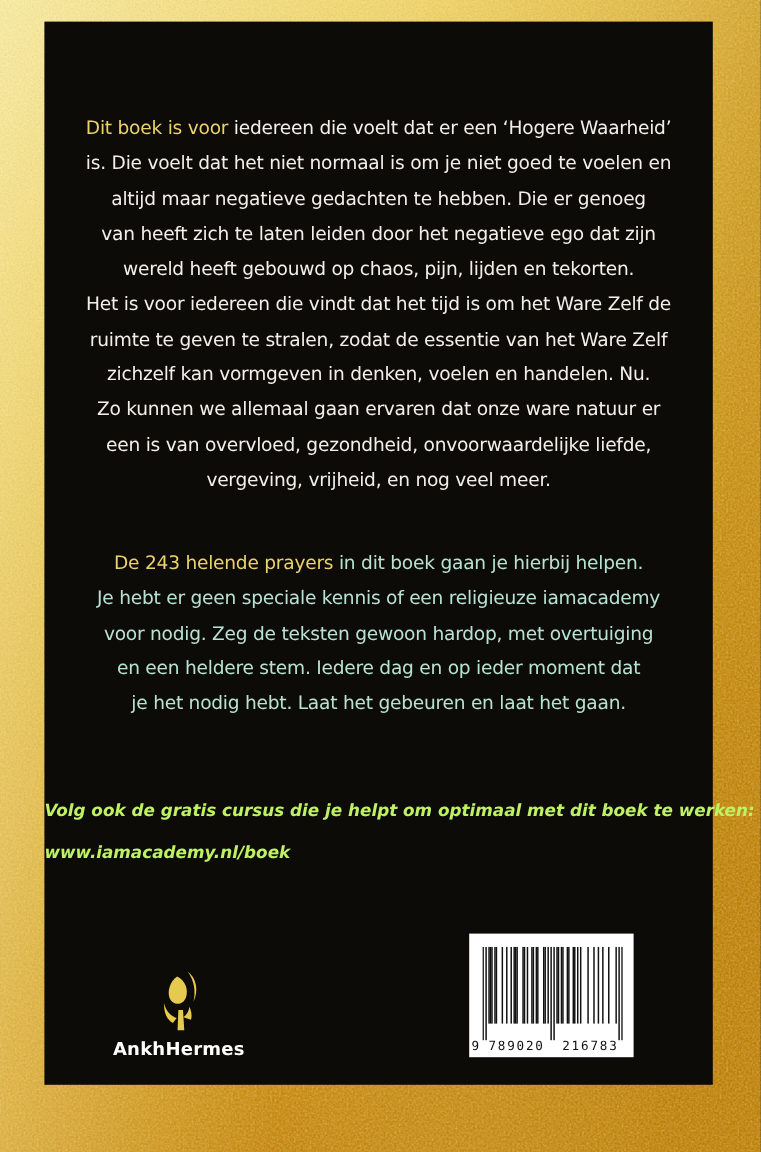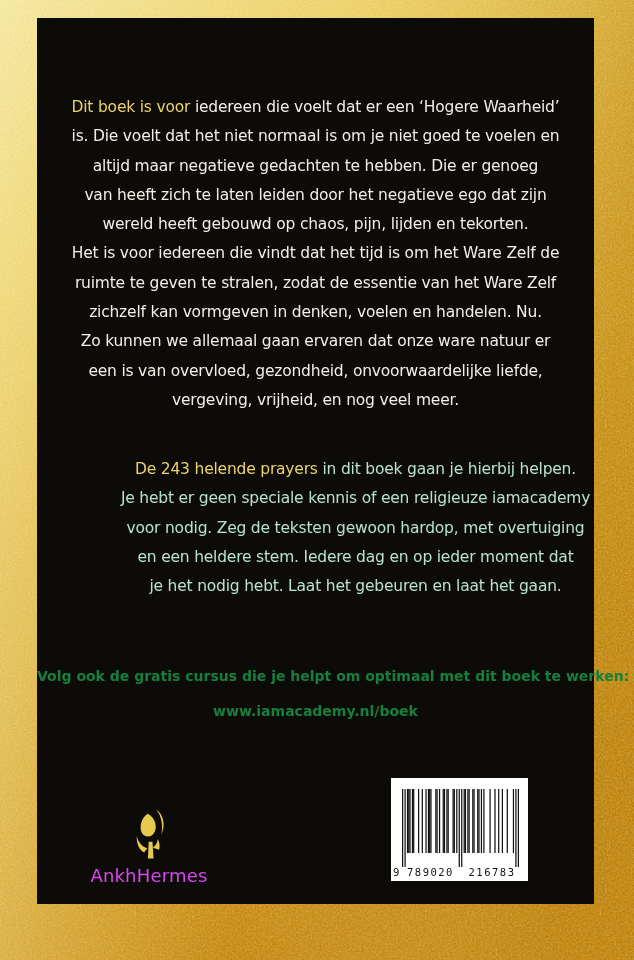"De 243 helende prayers in" .para2 { padding-left: 40px -> none }
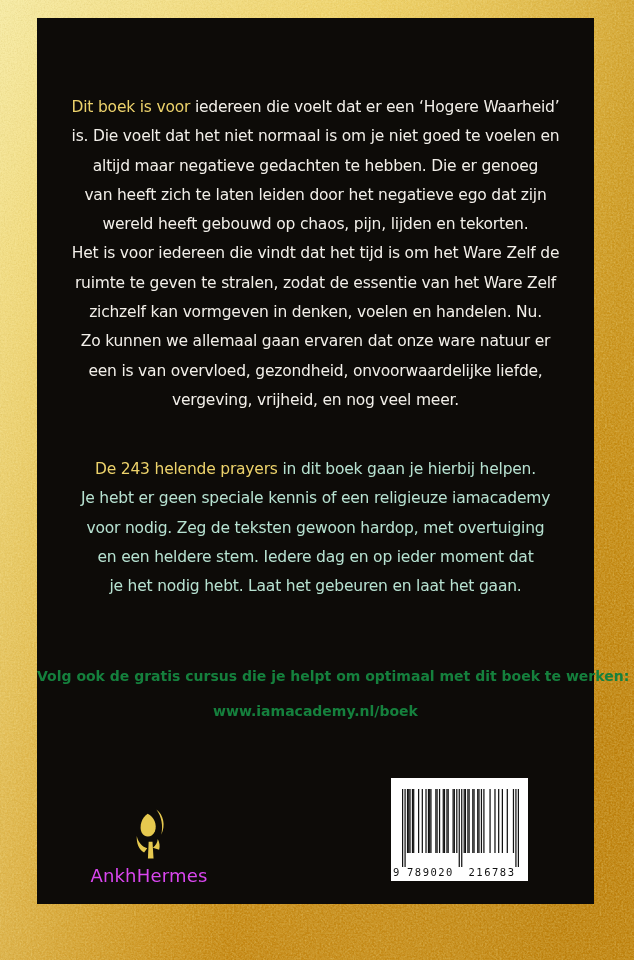"Volg ook de gratis cursus" .footer-note { color: #15803d -> #bef264; font-style: none -> italic; text-align: center -> left }
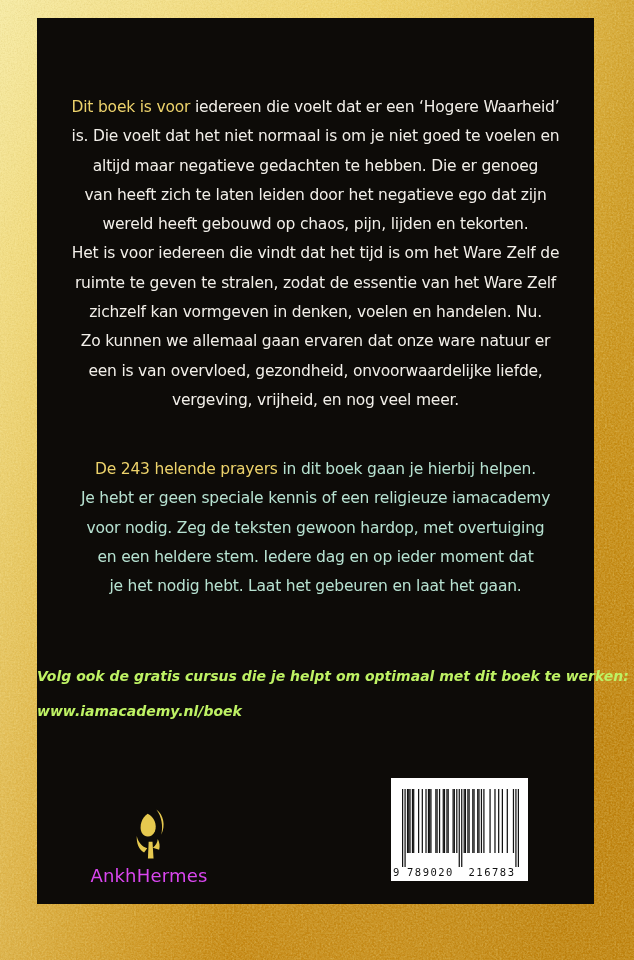"AnkhHermes" .pubname { color: #d946ef -> #ffffff; font-size: 18px -> 15px; font-weight: normal -> bold }
